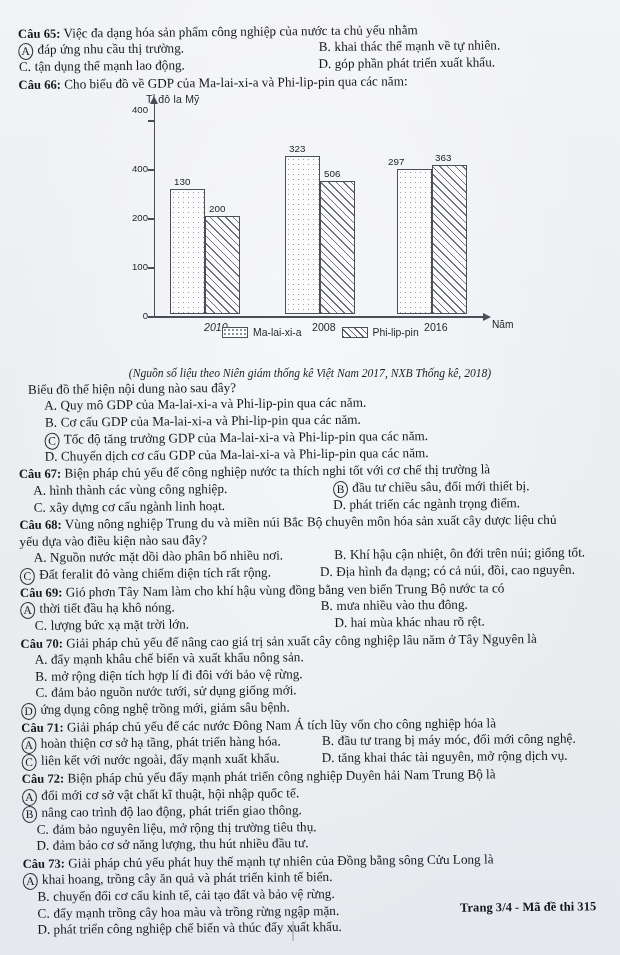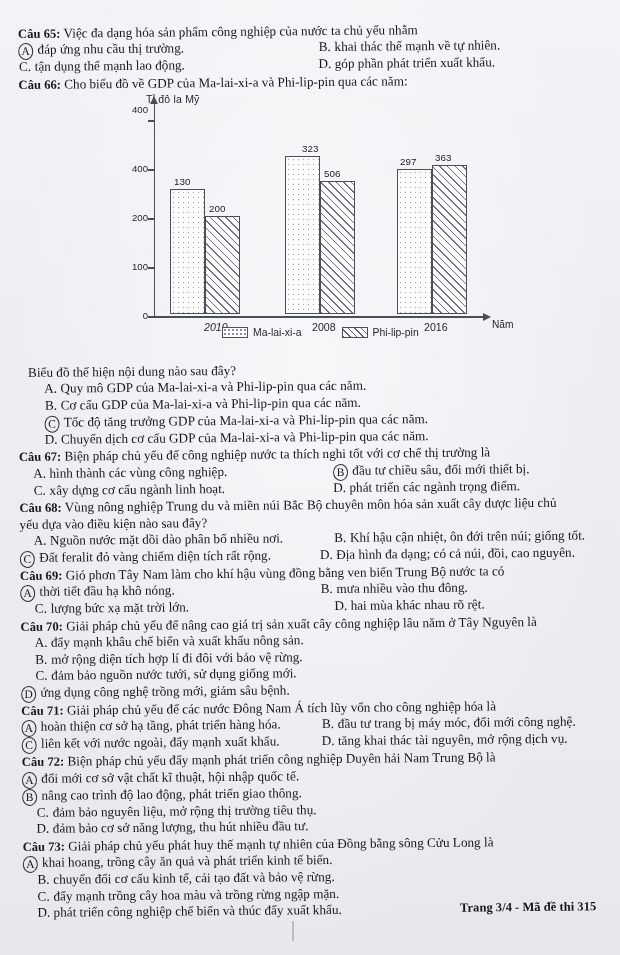"323" div.vlabel { margin-left: 13px -> none }
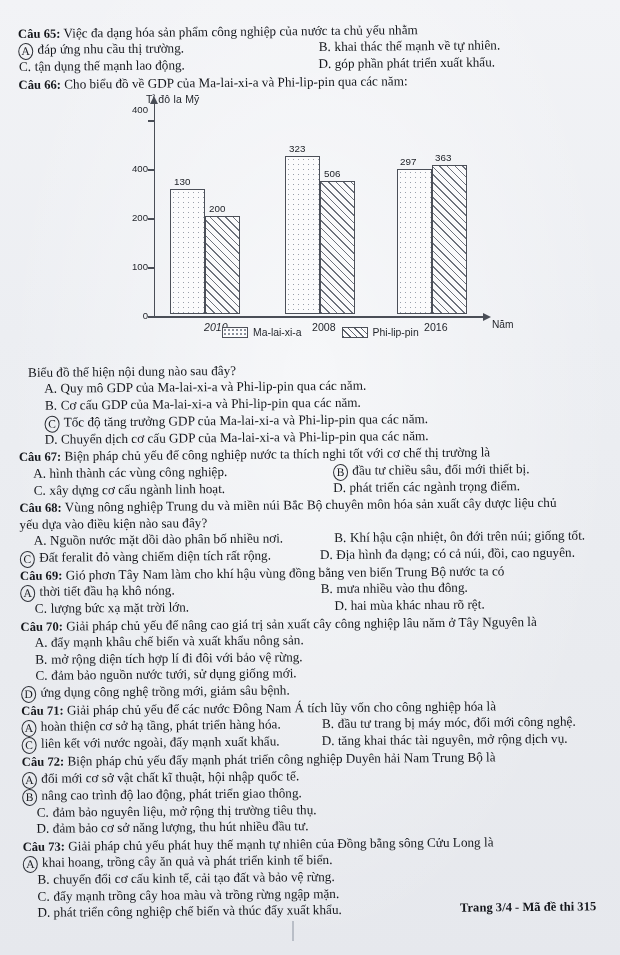"297" div.vlabel { left: 246px -> 234px }
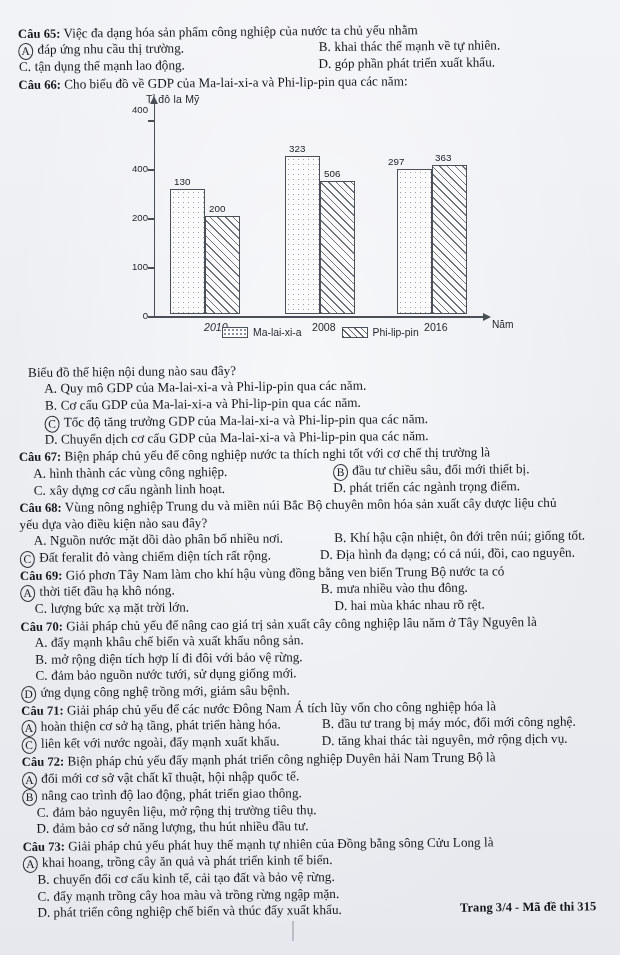"(Nguồn số liệu theo Niên" div.source { html: none -> <div>(Nguồn số liệu theo Niên giám thống kê Việt Nam 2017, NXB Thống kê, 2018)</div> }
